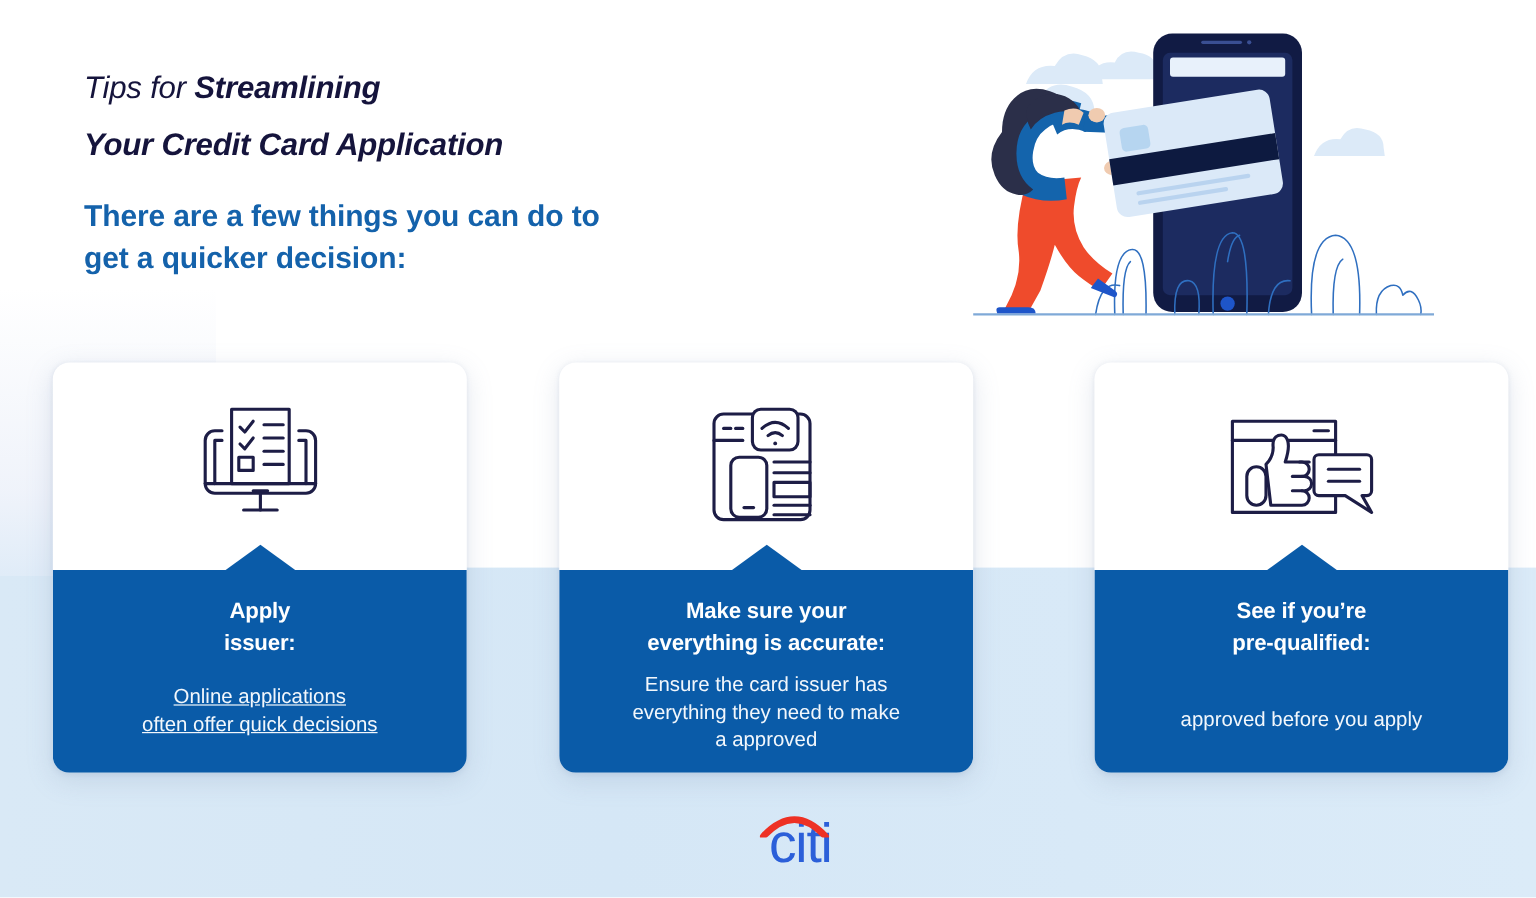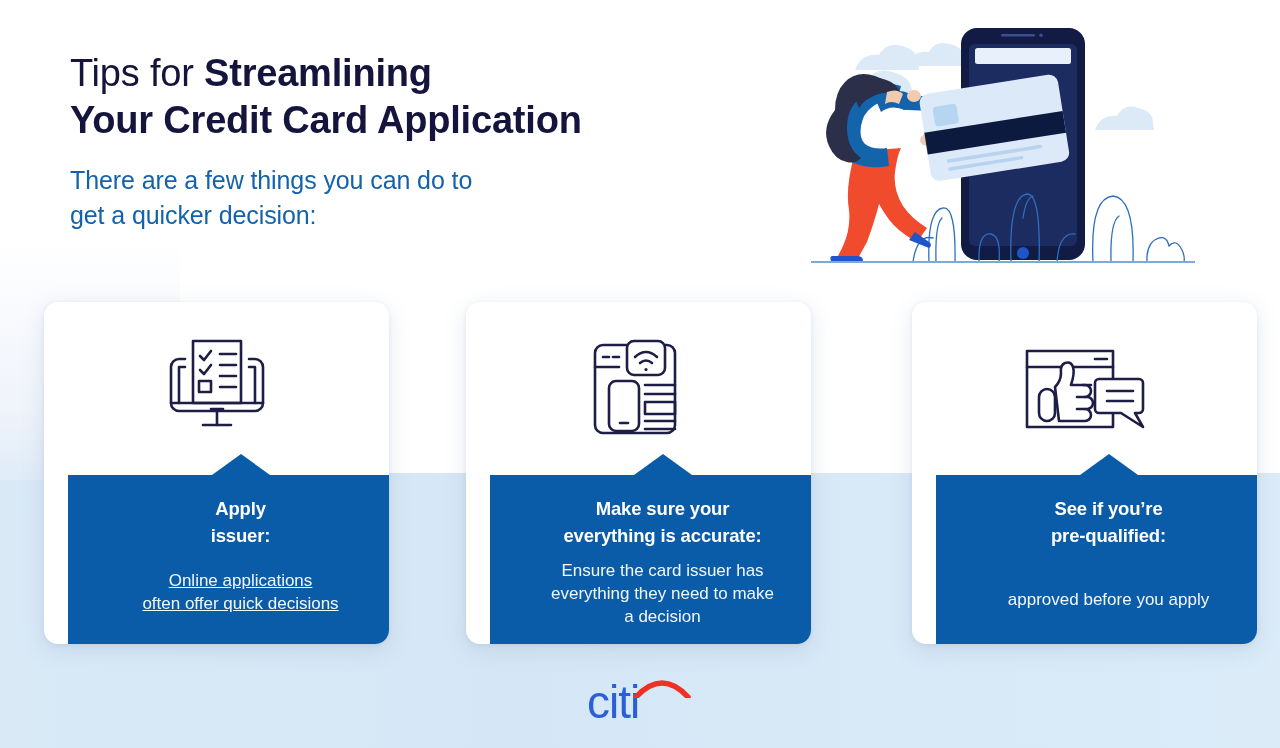"Tips for Streamlining" .title { font-size: 38px -> 26px; font-style: none -> italic }
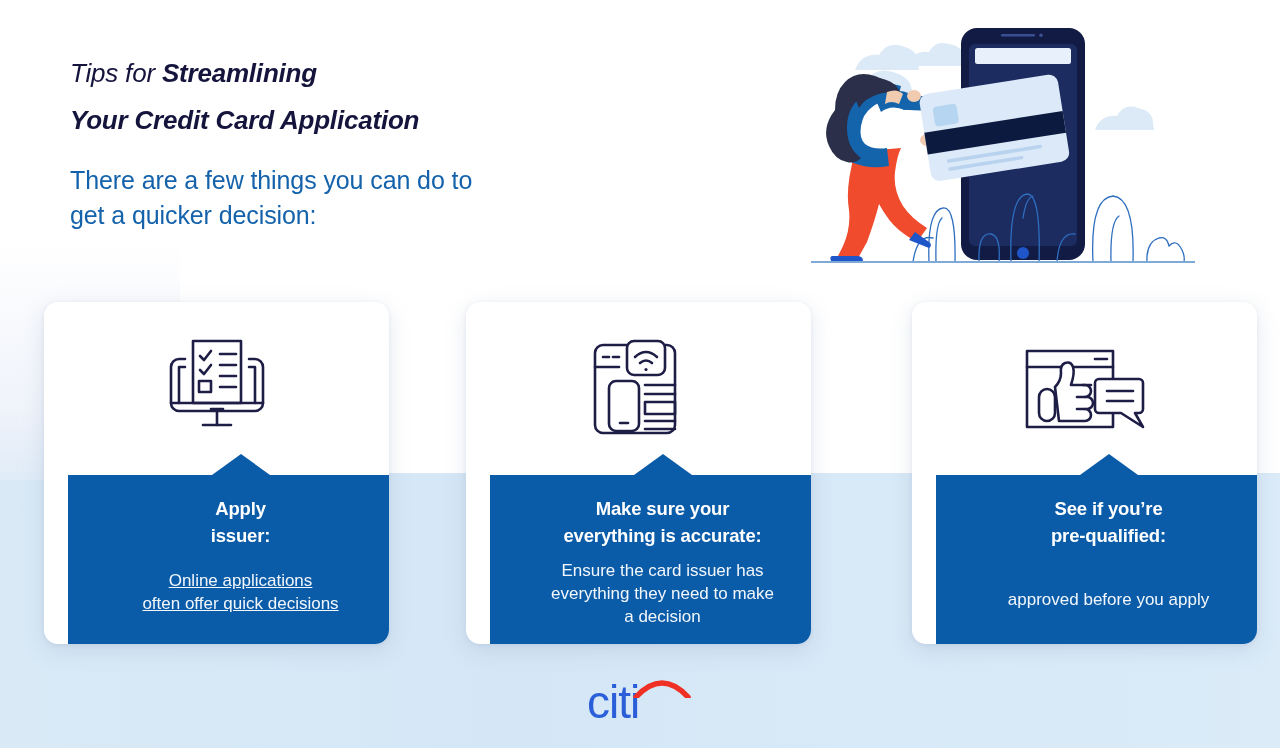"There are a few things" .subtitle { font-weight: 400 -> 700 }
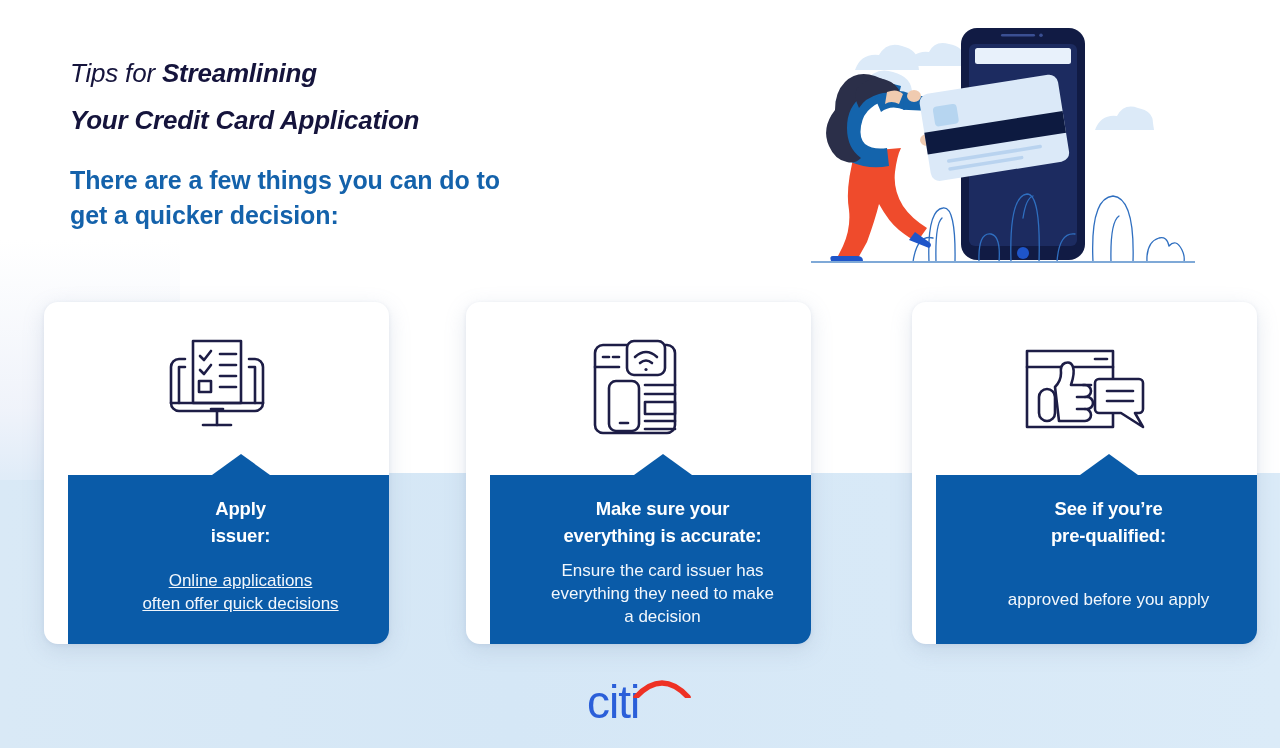"Apply" .card-banner { margin-left: 24px -> none }
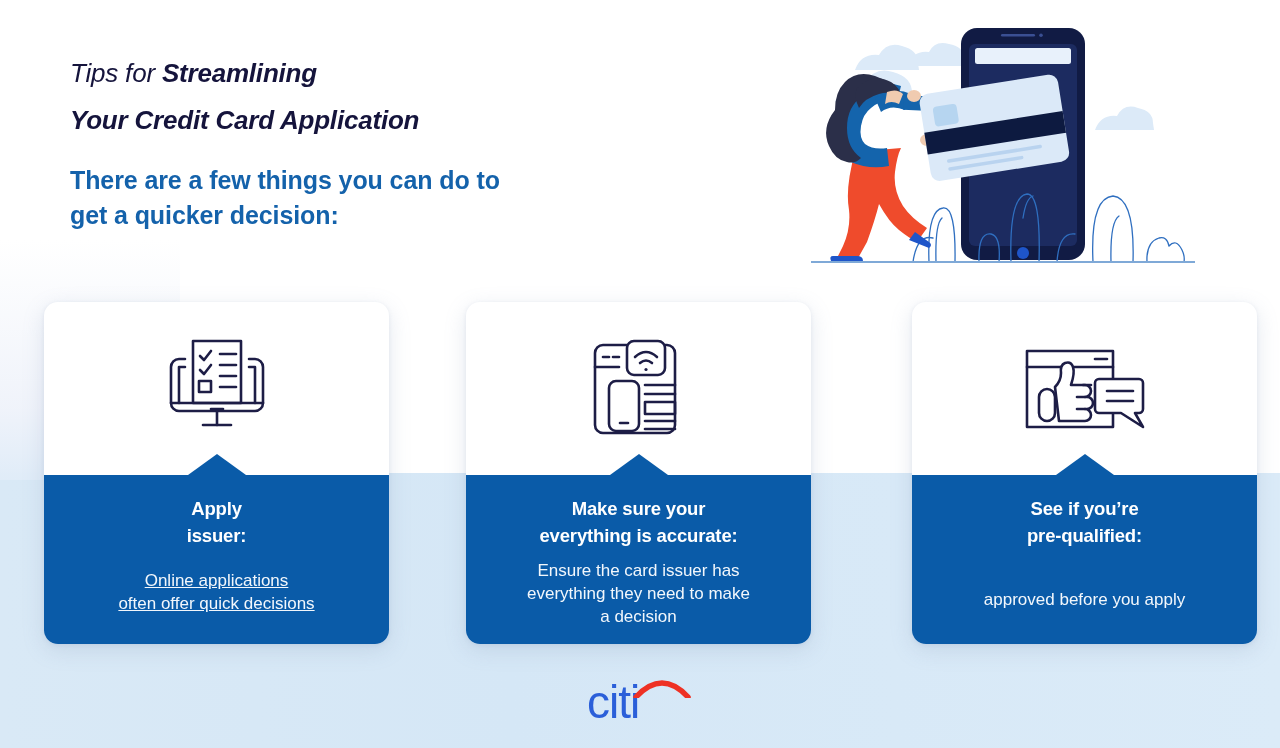"a decision" span { text: decision -> approved }
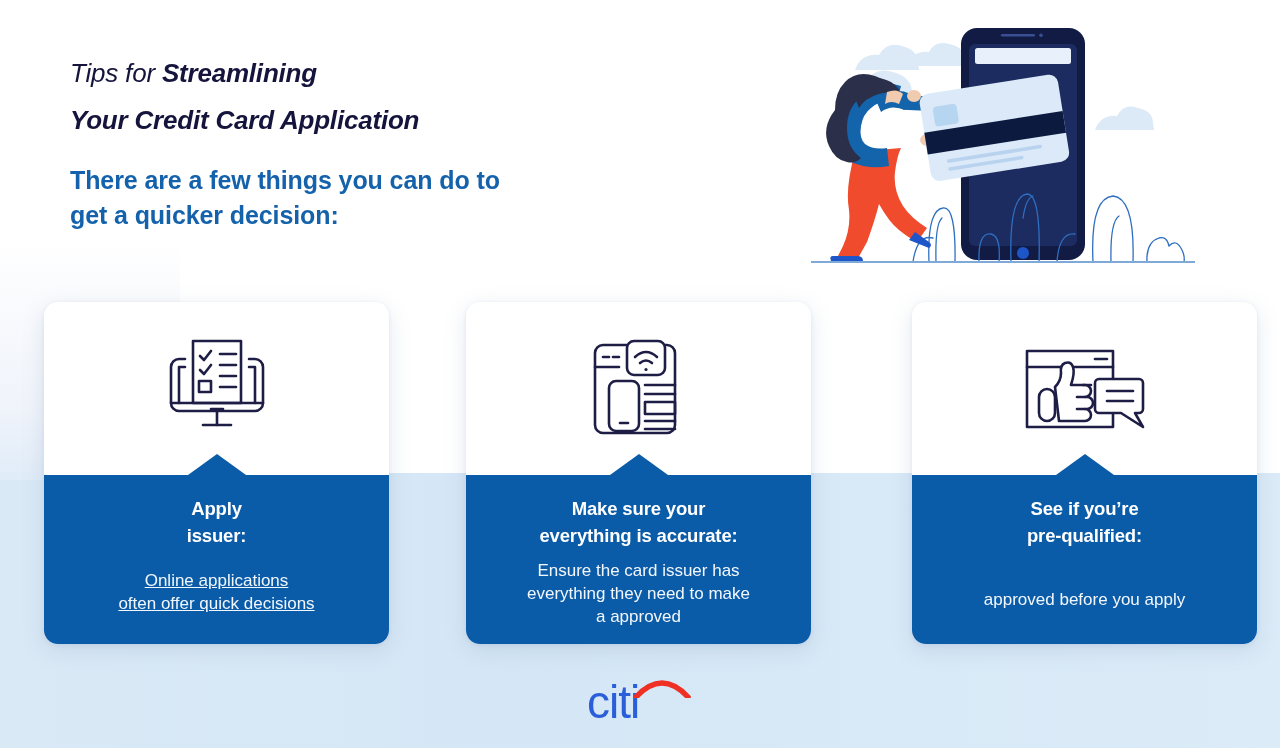"citi" .citi-word { text-align: left -> right }
